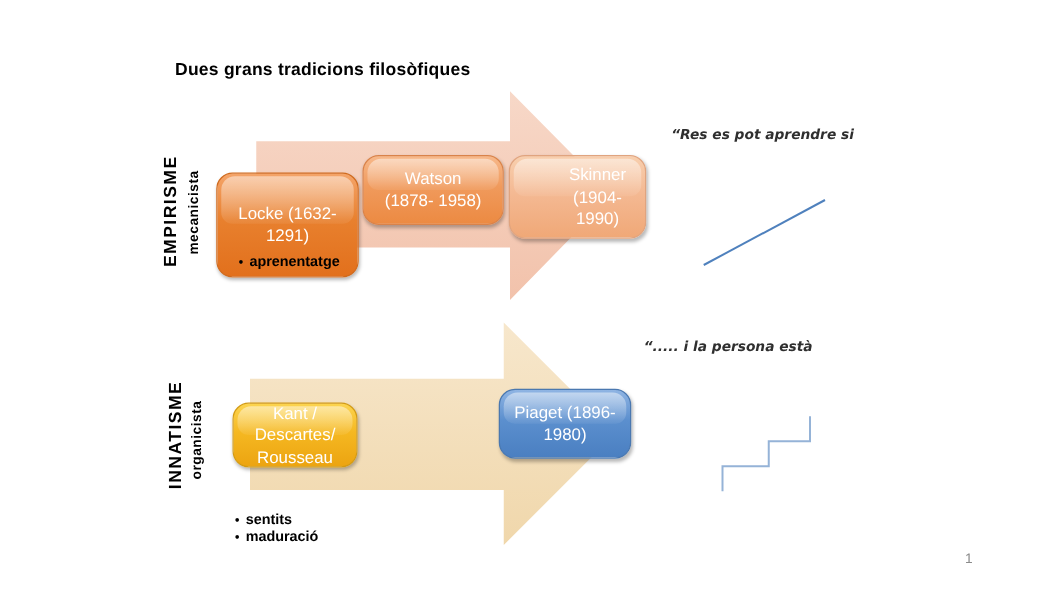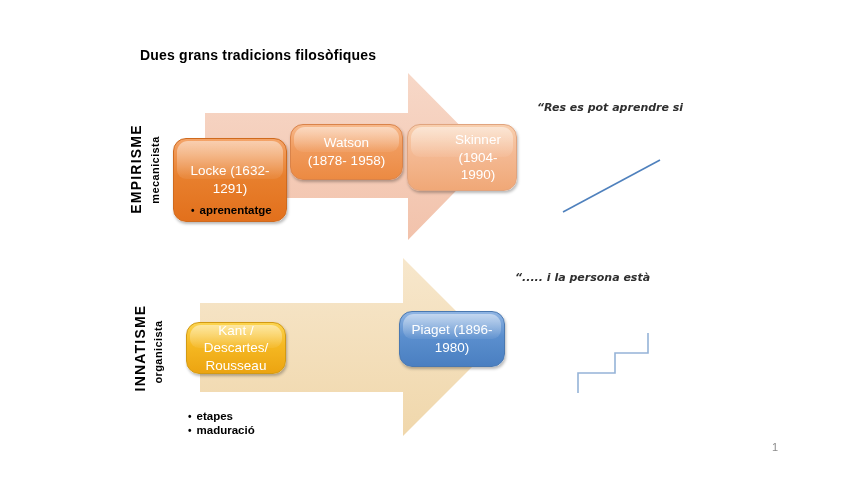"etapes" span { text: etapes -> sentits }
